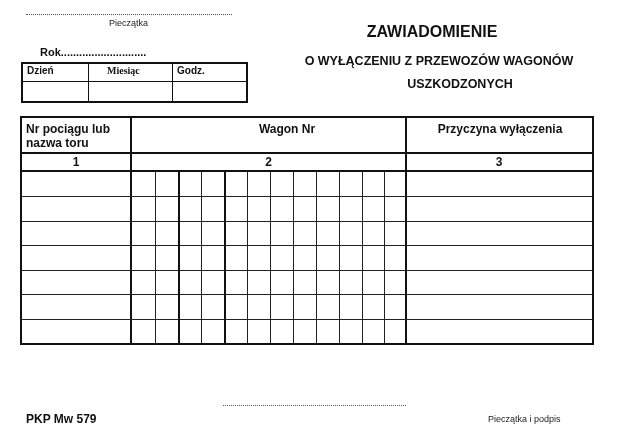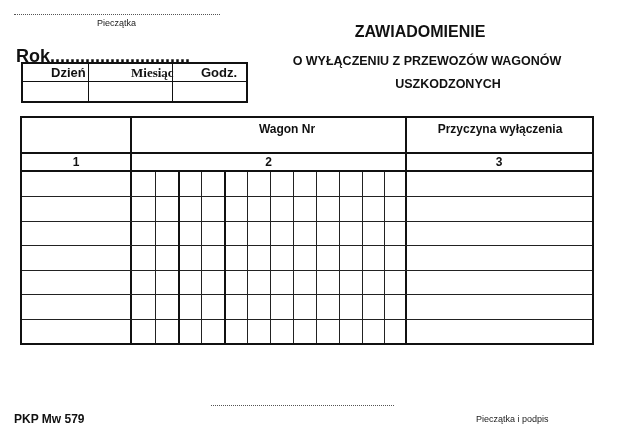"Pieczątka" .abs { margin-left: none -> 12px }
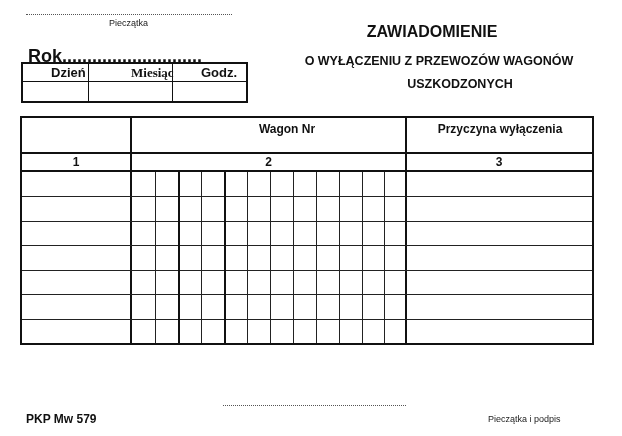"Rok............................" div.abs { font-size: 18px -> 11px; left: 16px -> 28px }
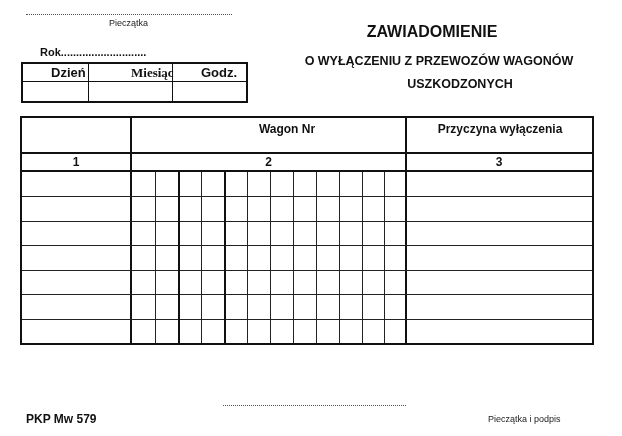"Dzień" .date-tbl .lbl { font-size: 13px -> 10px; margin-left: 24px -> none }
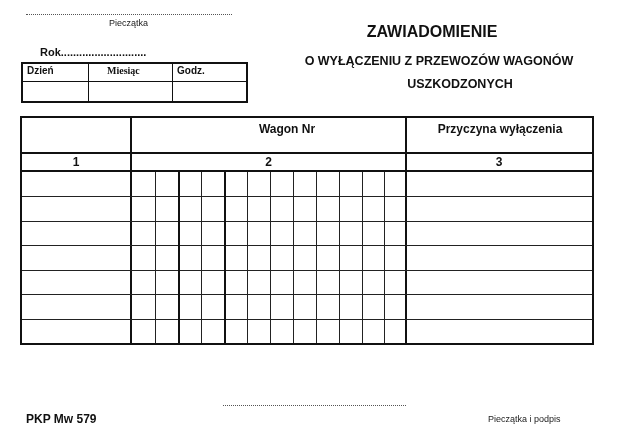"Nr pociągu lub nazwa toru" div.hdr-txt { html: none -> <div>Nr pociągu lub nazwa toru</div> }
